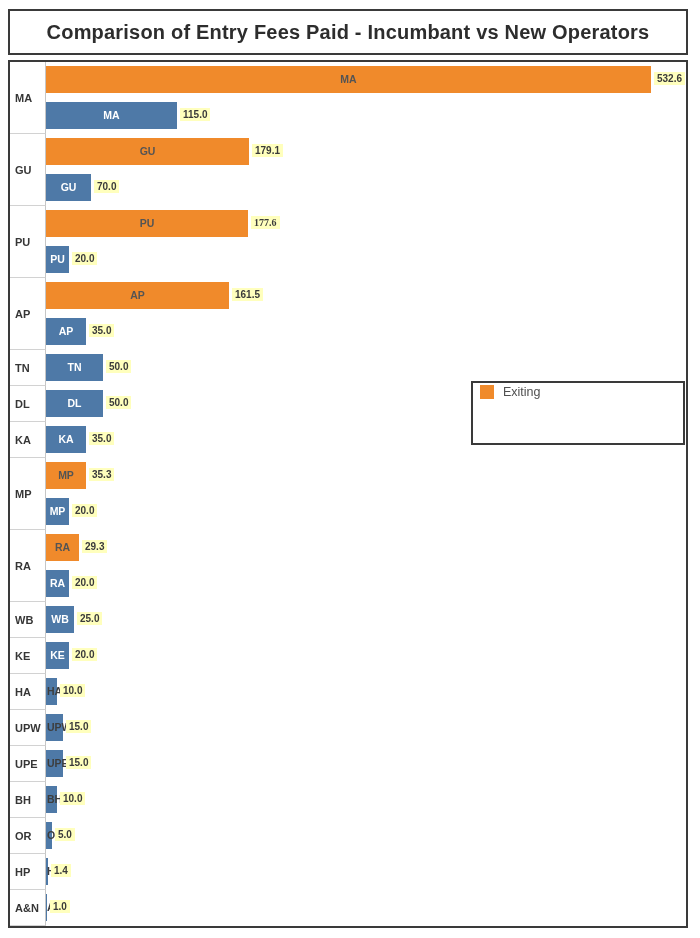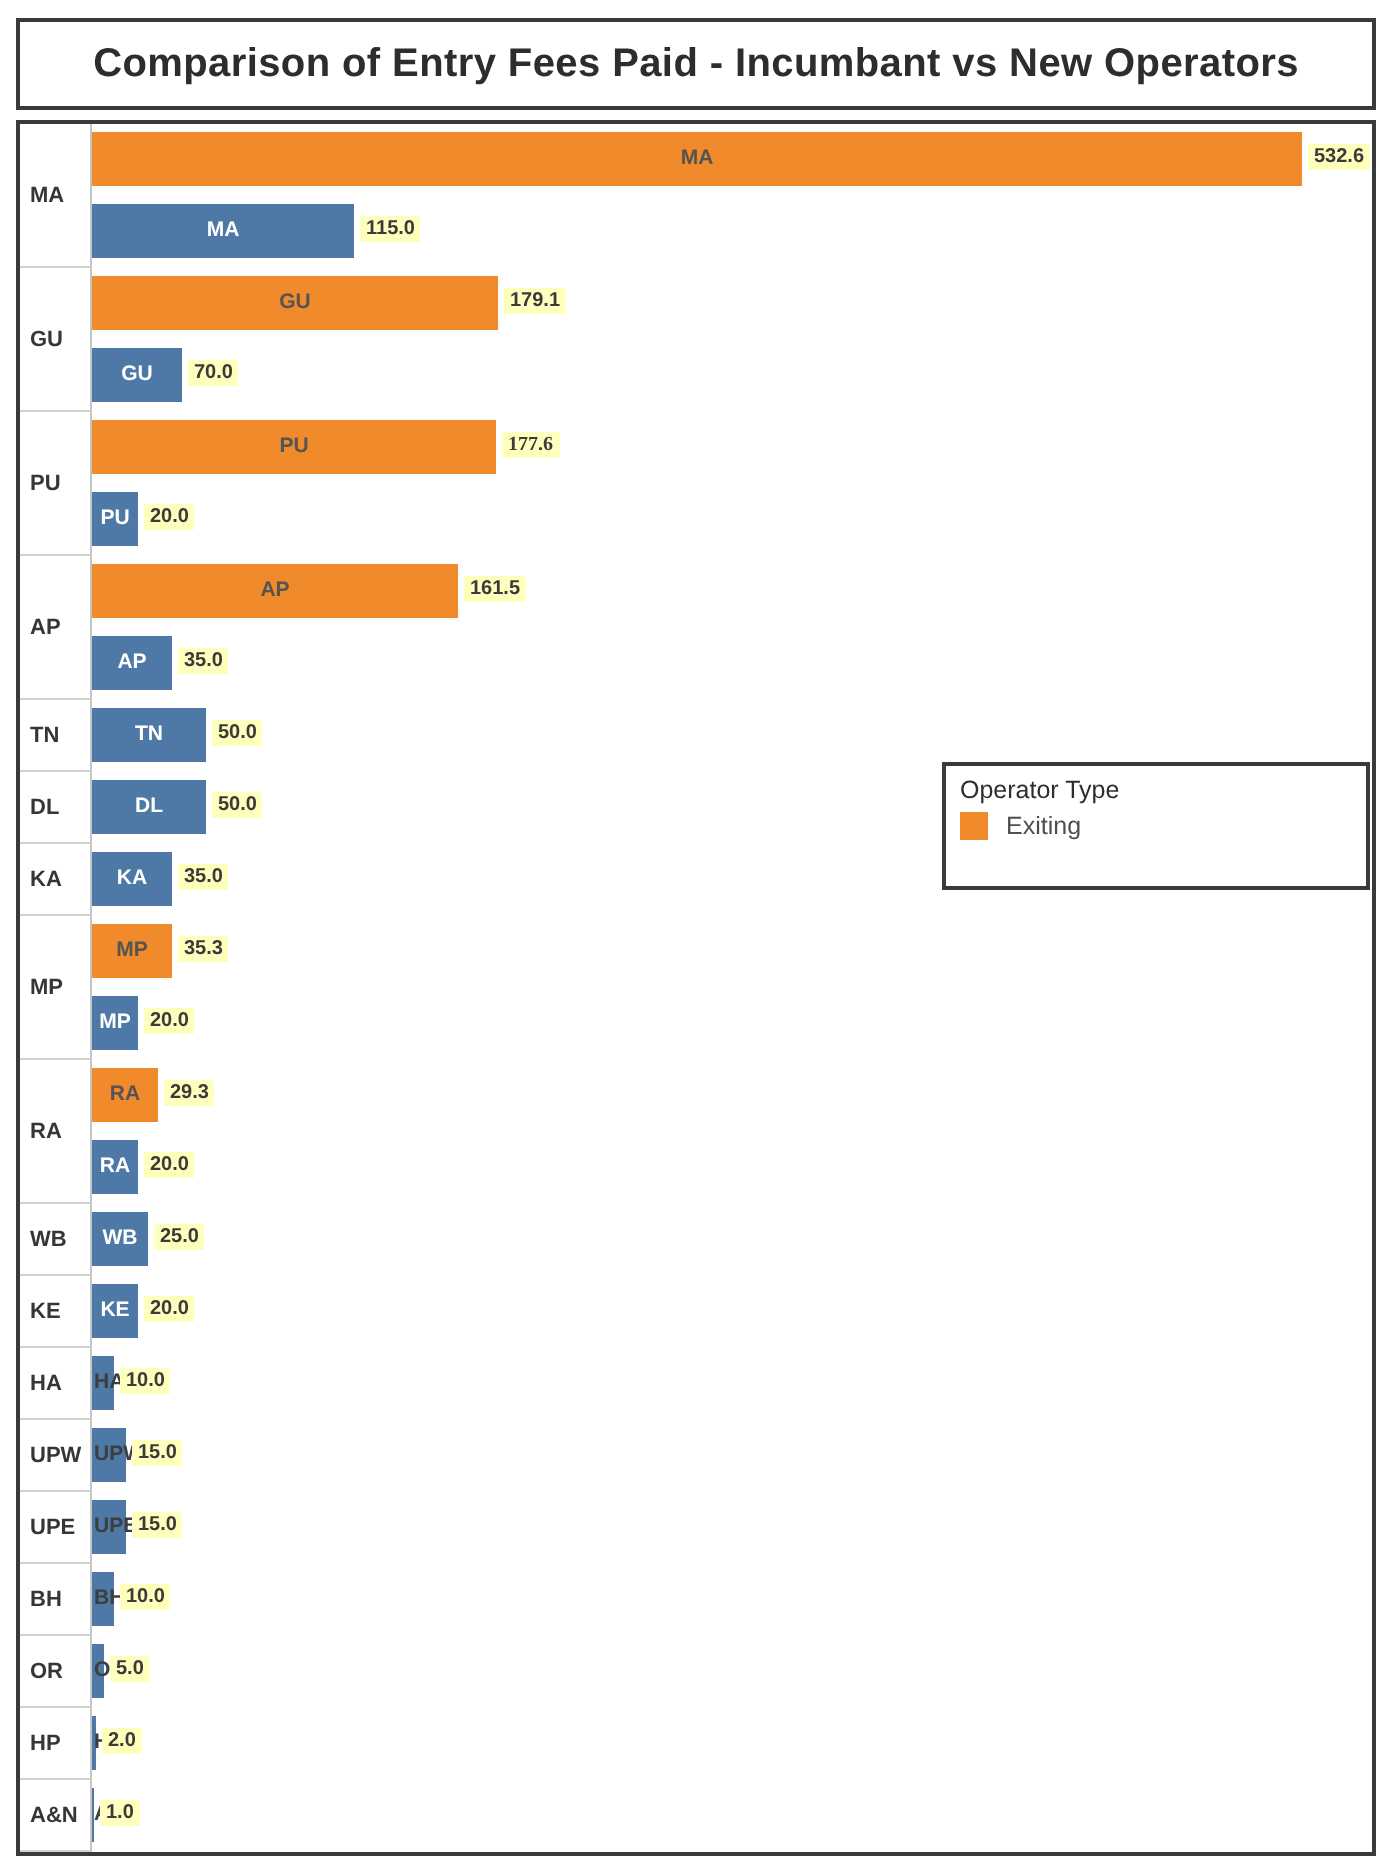"Operator Type" div.card-title { html: <div>Operator Type</div> -> none }
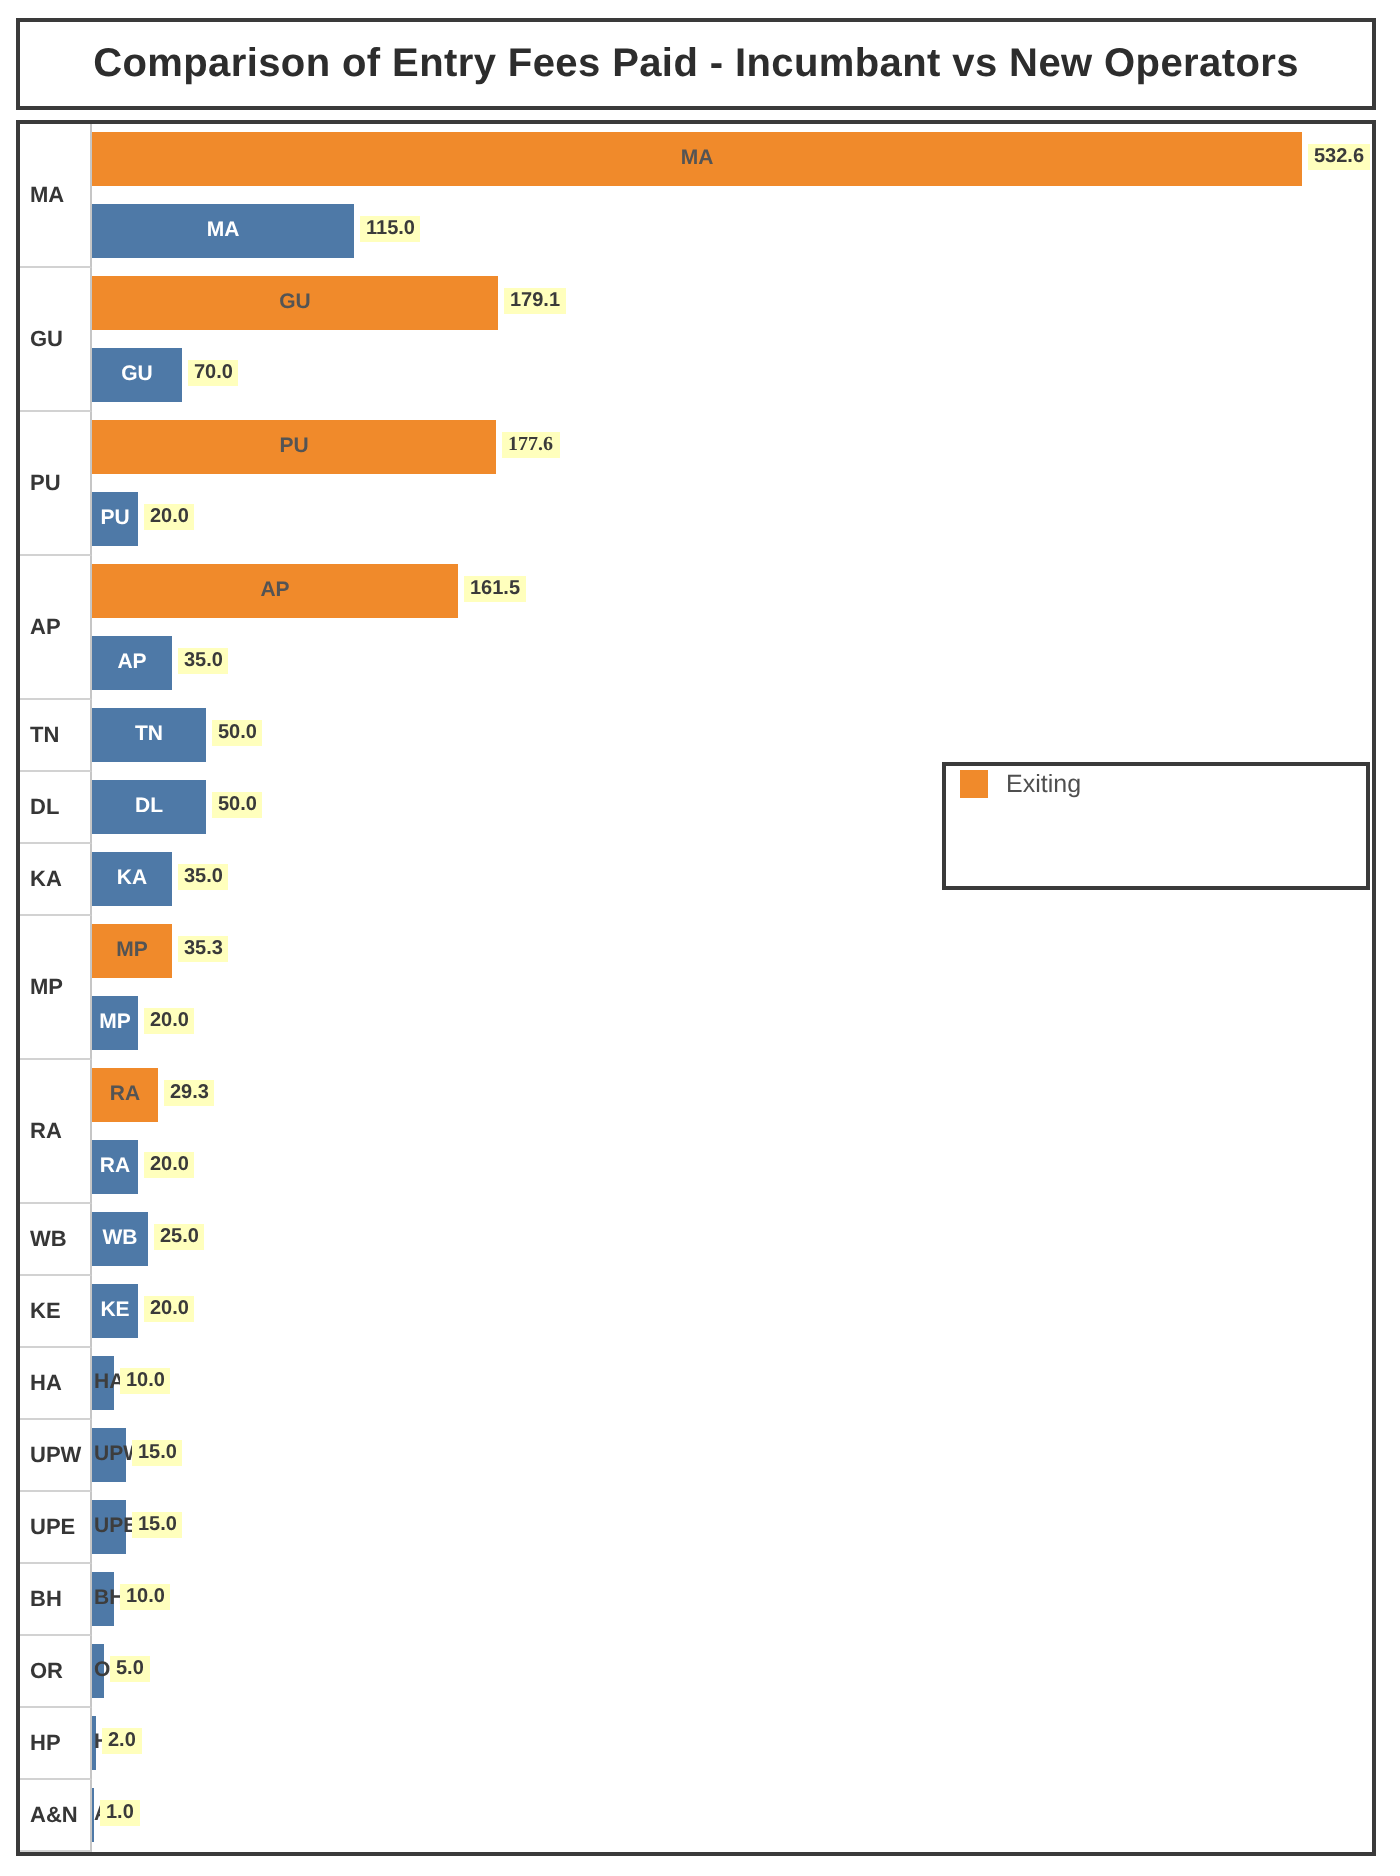"2.0" span.bar-value { text: 2.0 -> 1.4 }
